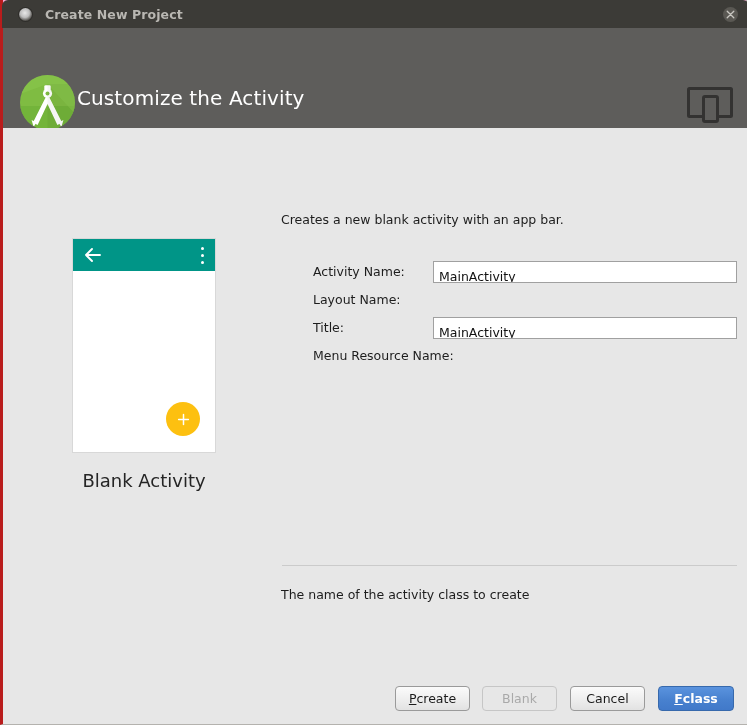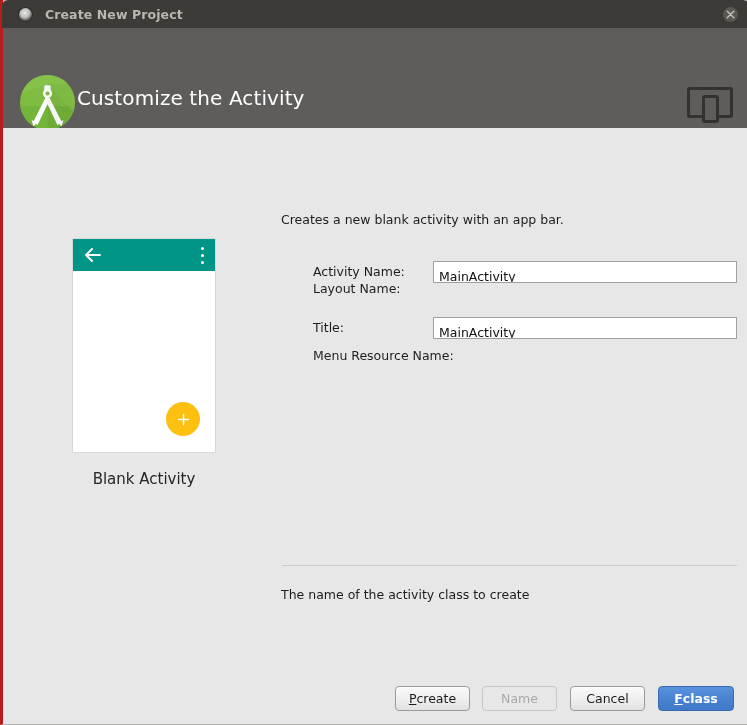"Layout Name:" div.field-row { top: 150px -> 161px }
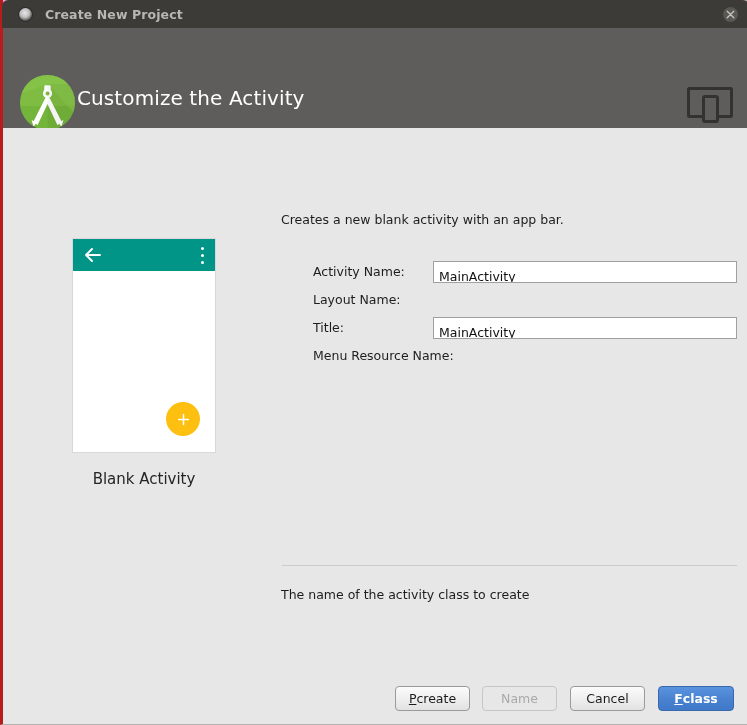"Blank Activity" #preview-caption { font-size: 15px -> 18px }
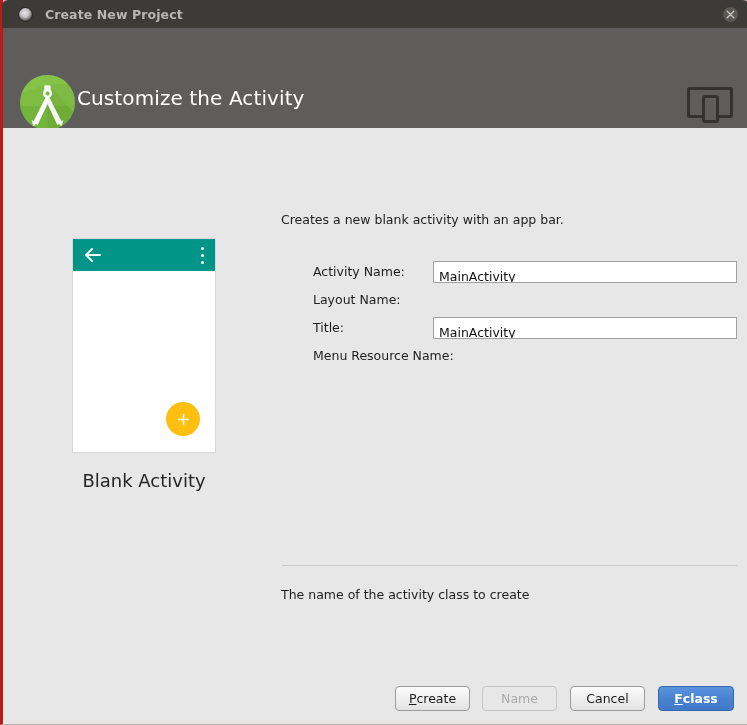"Name" span { text: Name -> Blank }
